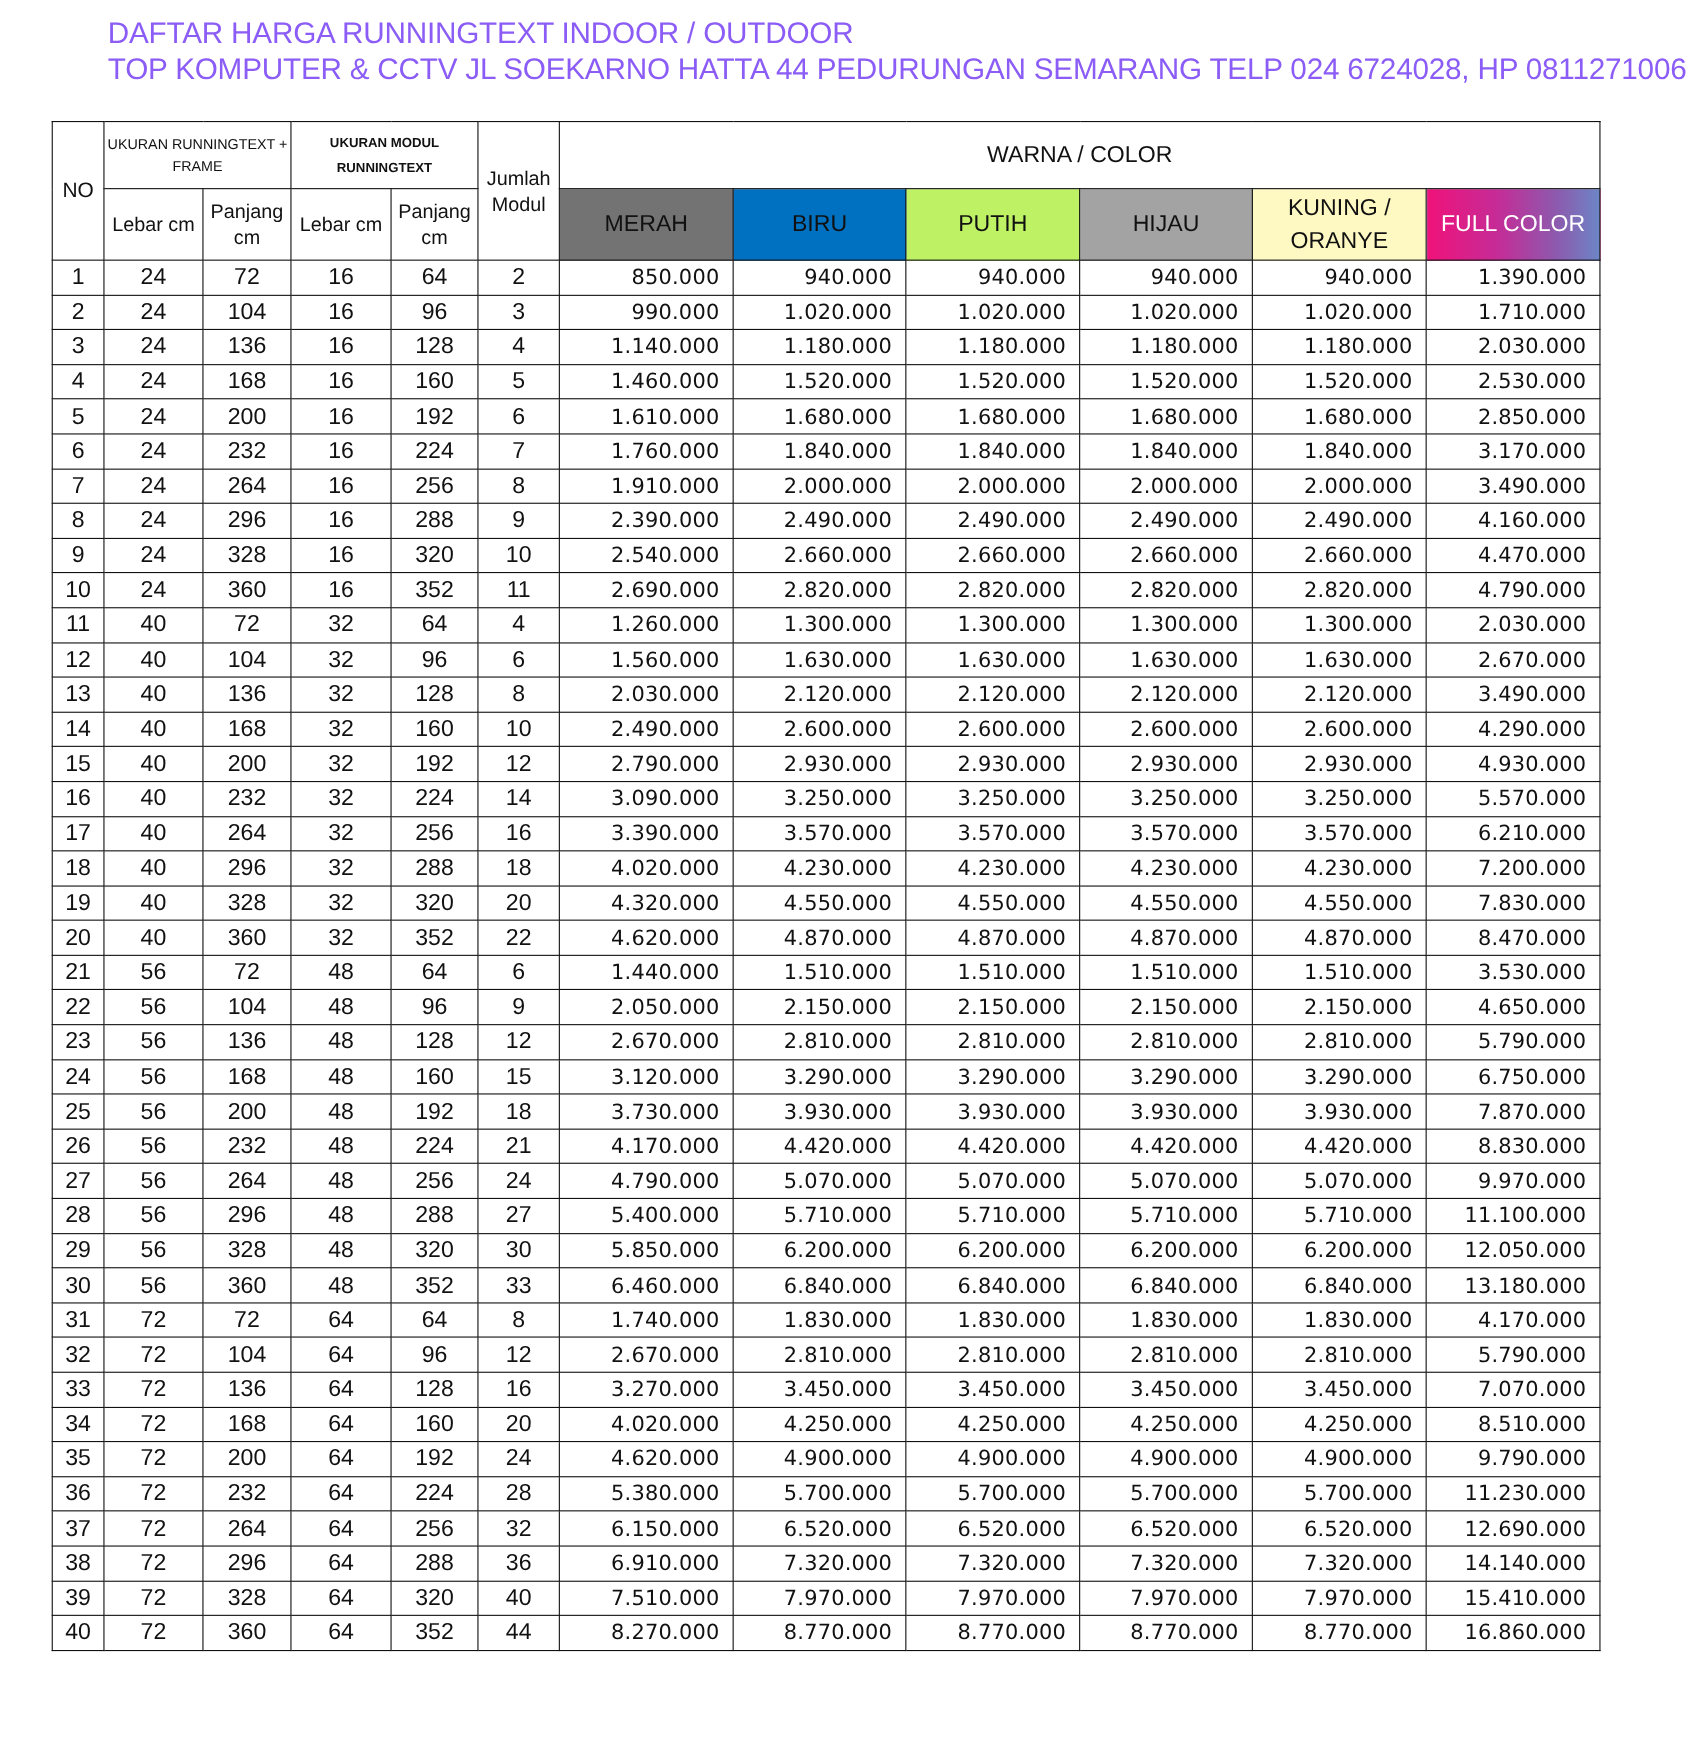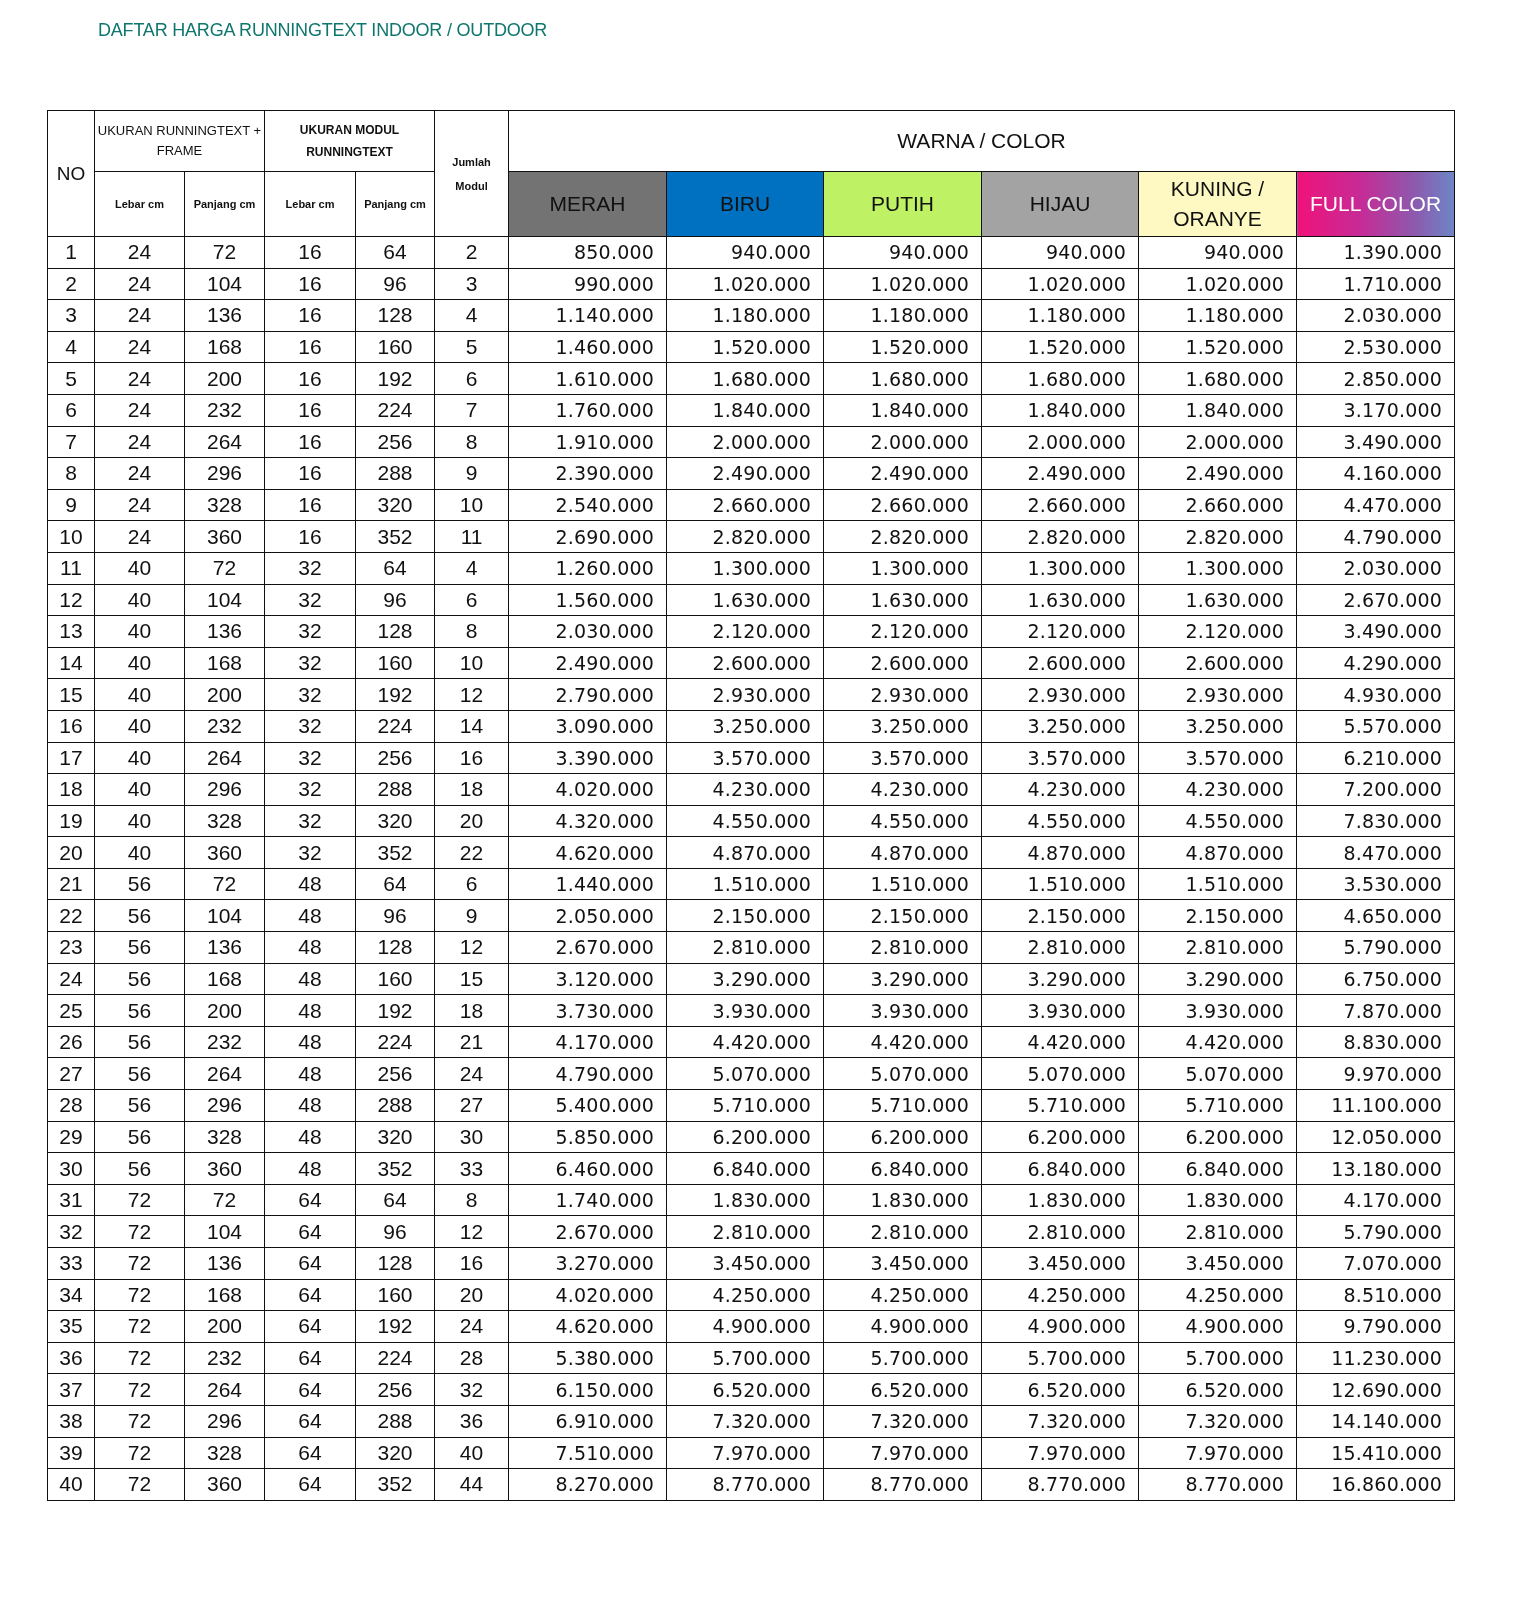"DAFTAR HARGA RUNNINGTEXT INDOOR /" .title-line { color: #0f766e -> #8b5cf6; font-size: 18px -> 27px }
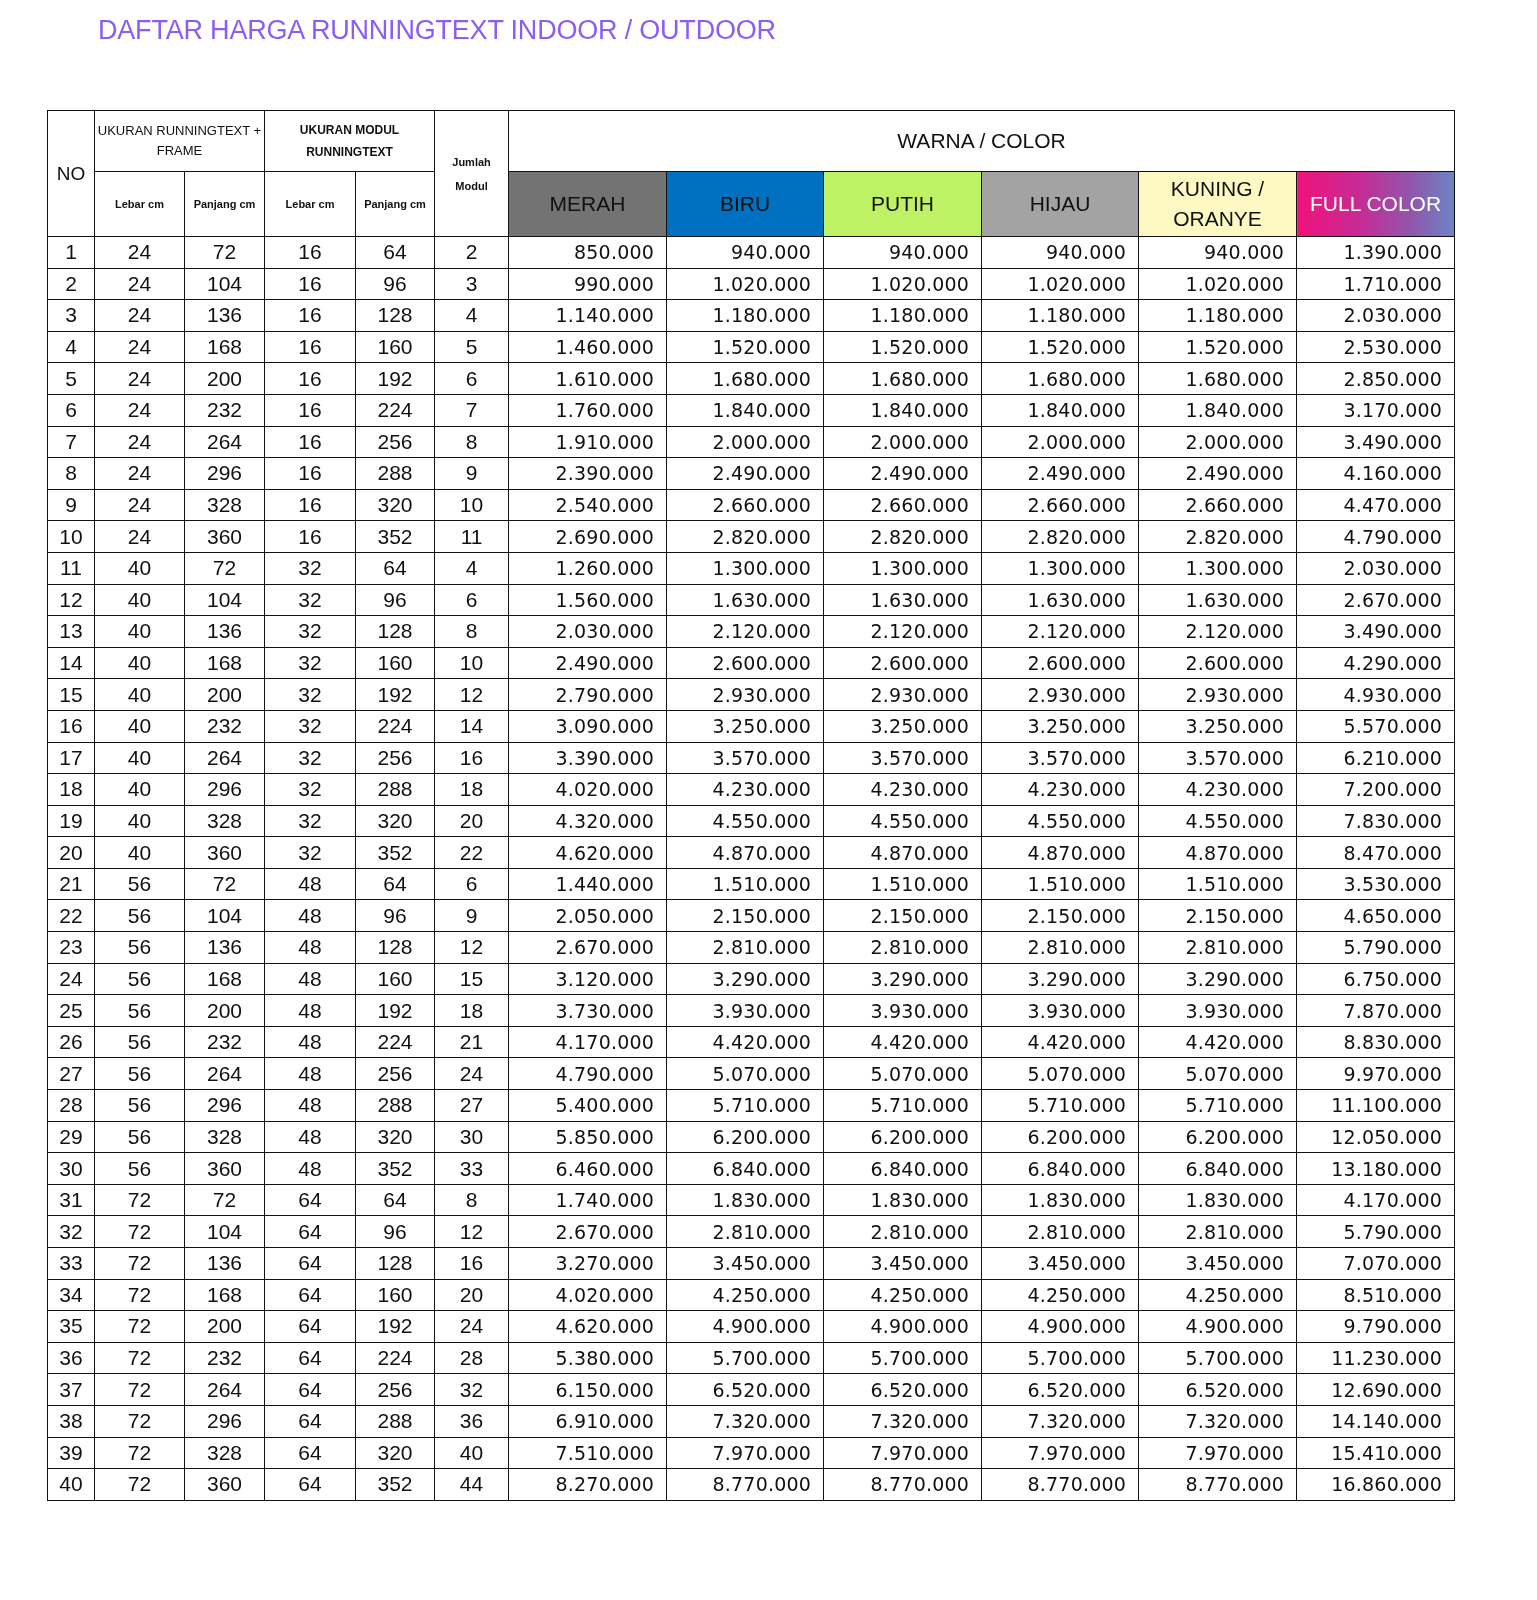"TOP KOMPUTER & CCTV JL" div.title-line { html: none -> <div>TOP KOMPUTER &amp; CCTV JL SOEKARNO HATTA 44 PEDURUNGAN SEMARANG TELP 024 6724028, HP 0811271006</div> }
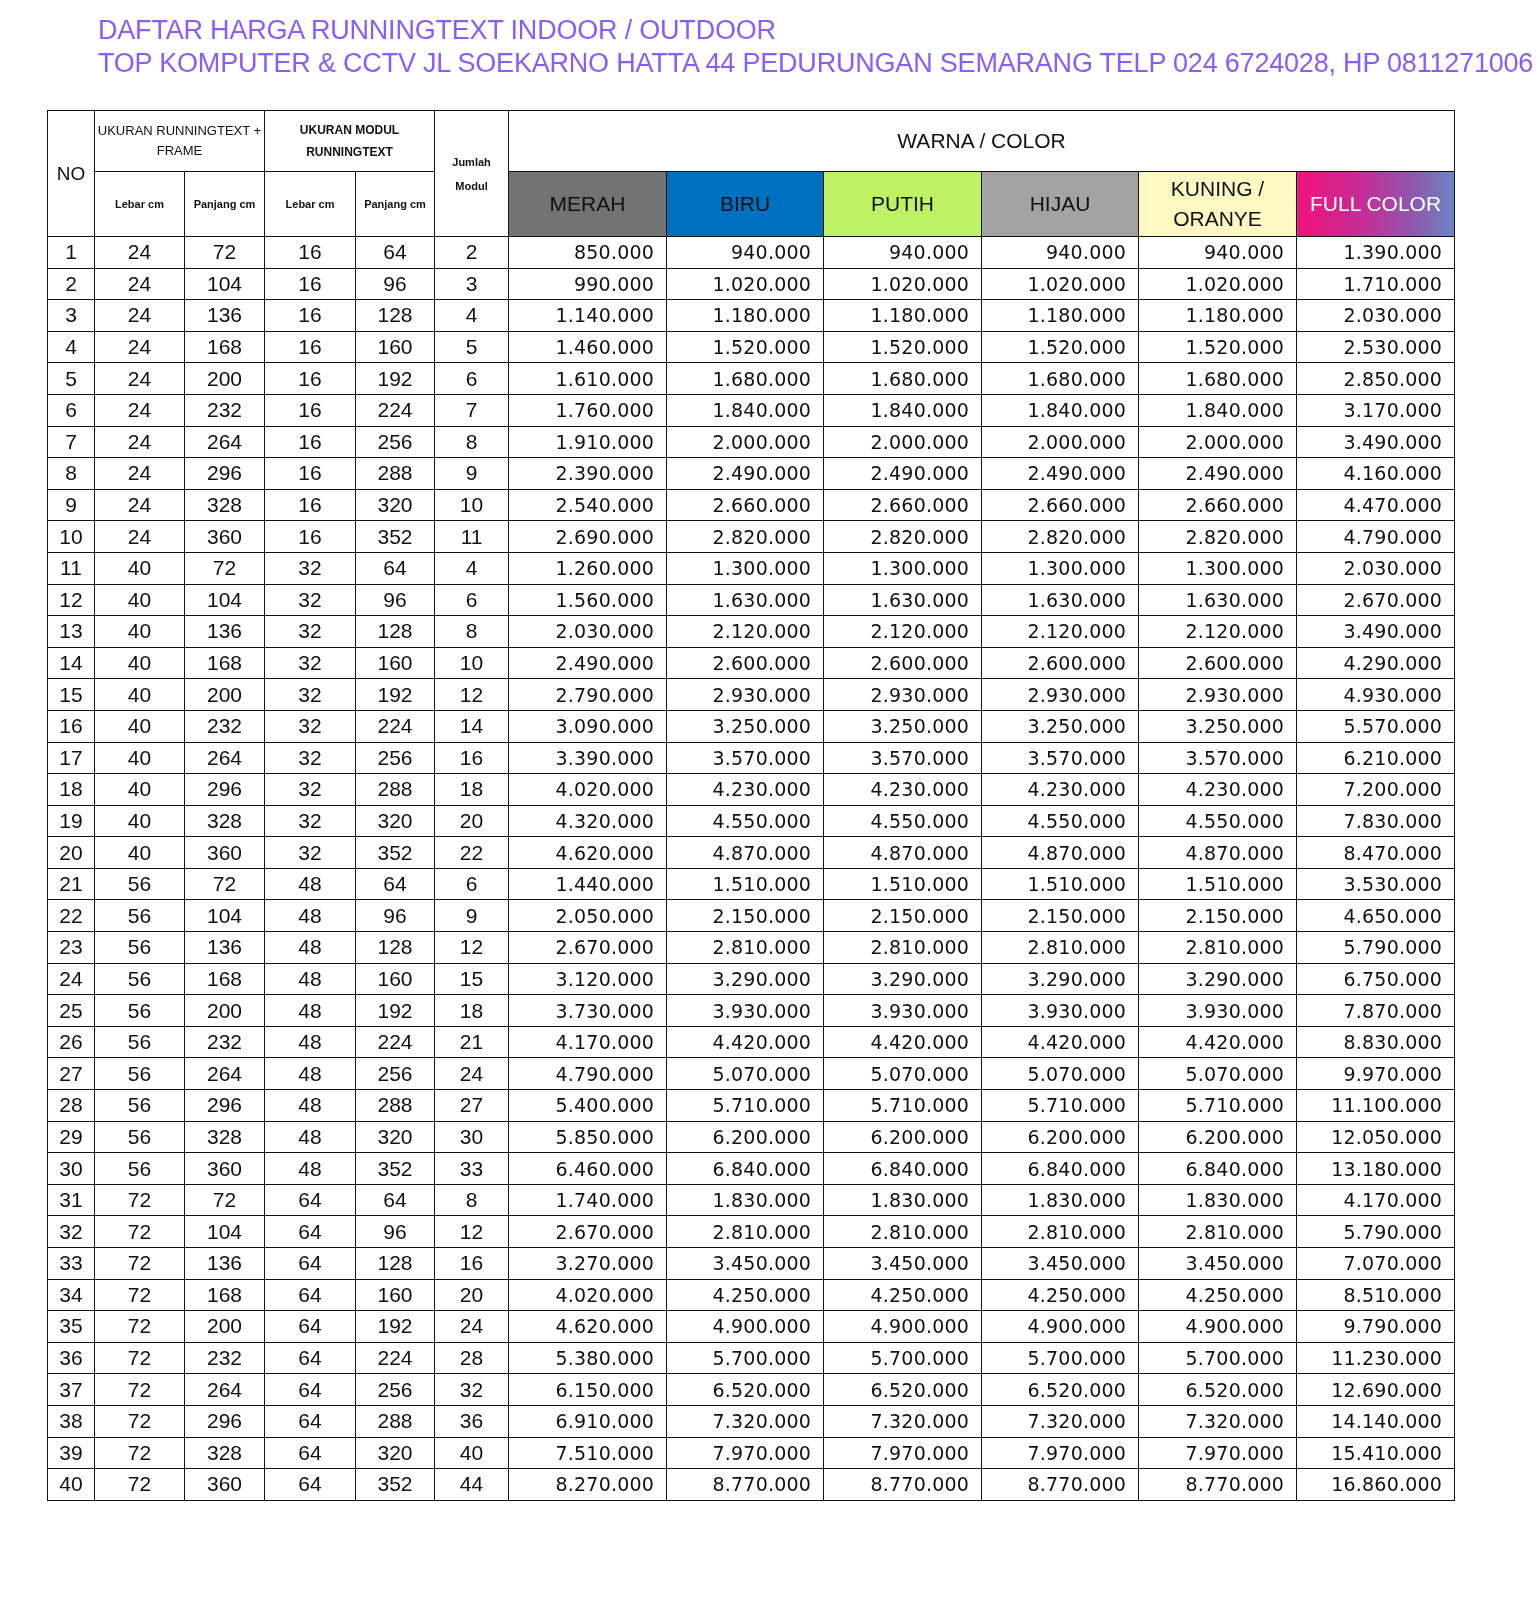"Jumlah Modul" .h-jumlah { font-size: 11px -> 18px; font-weight: bold -> normal }
